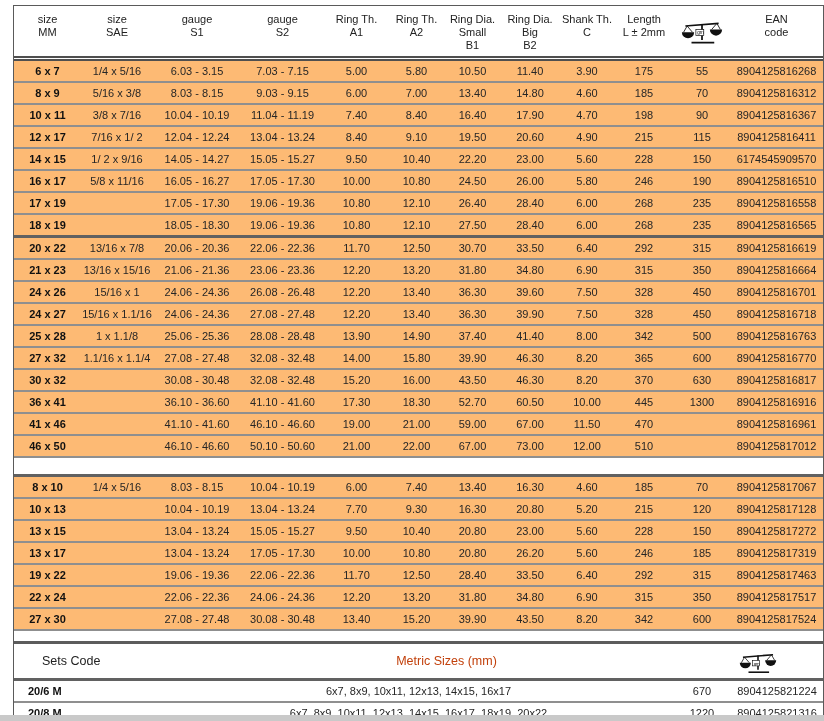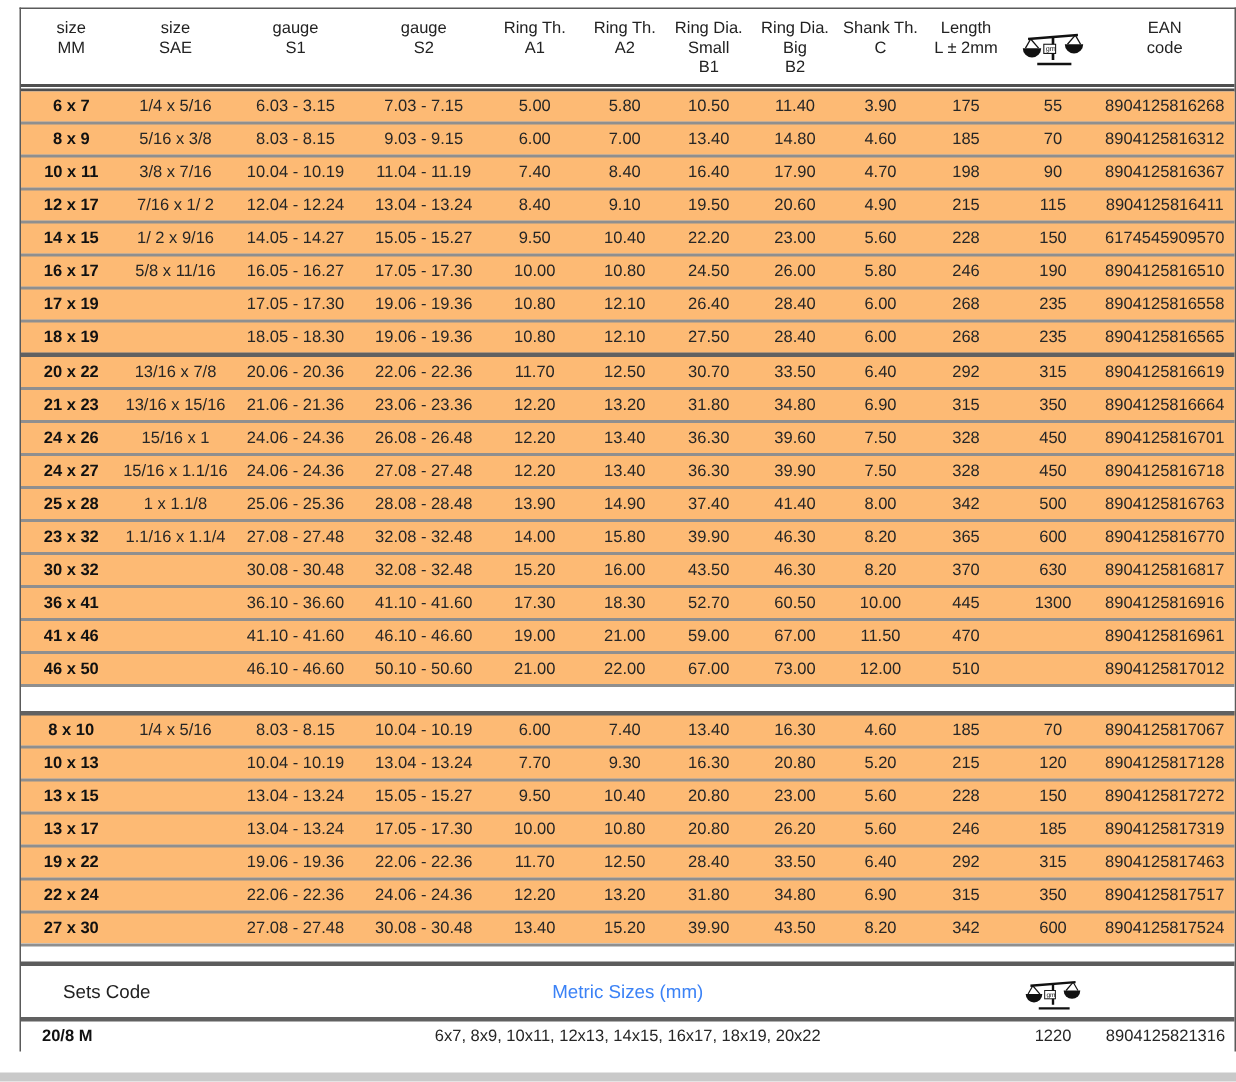"23 x 32" div.cell { text: 23 -> 27 }
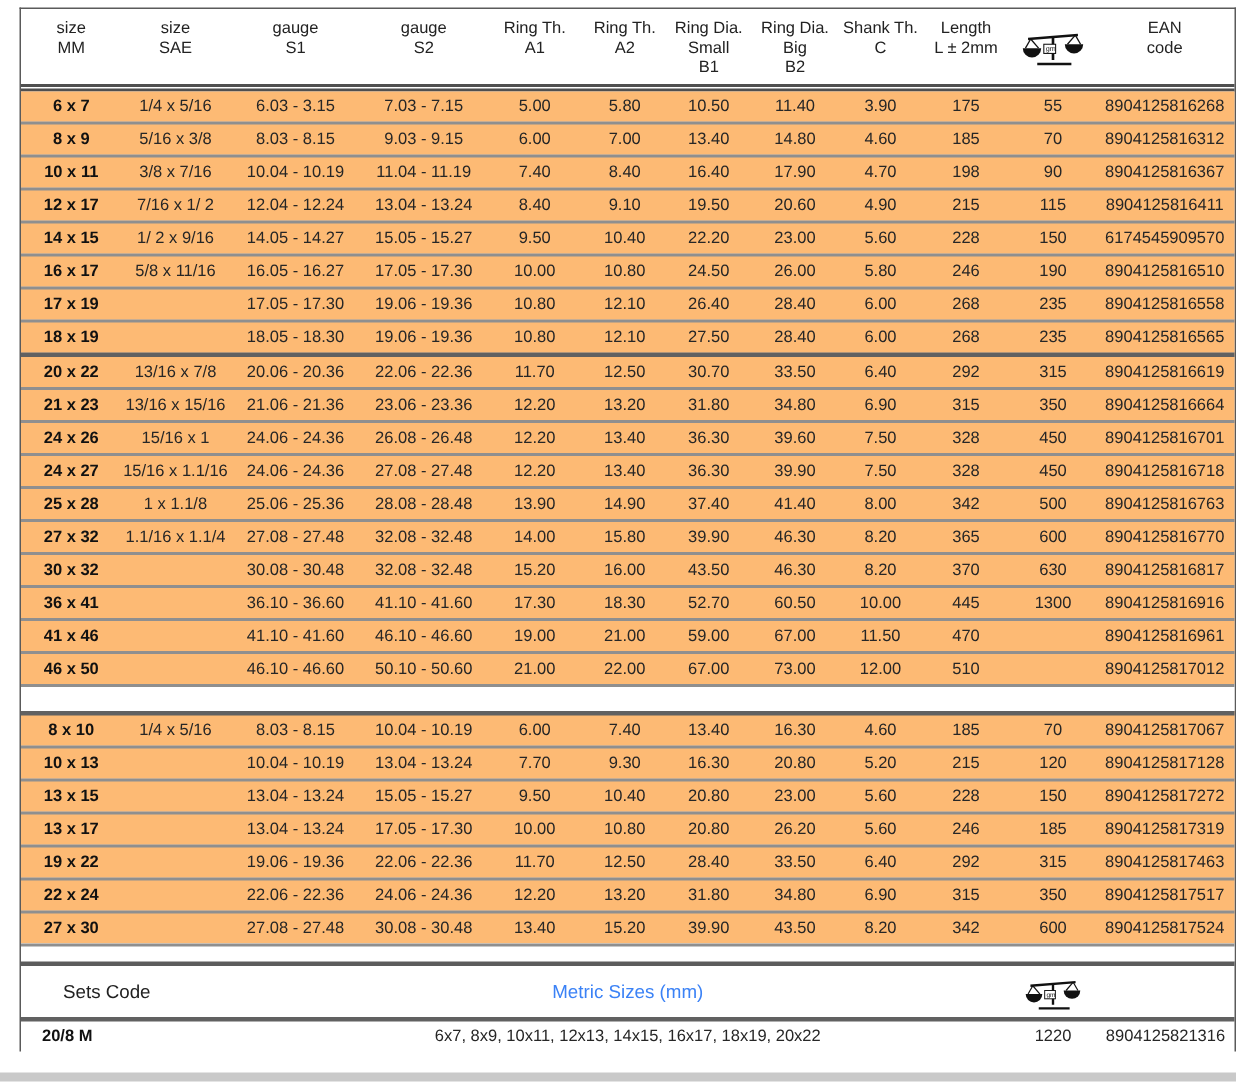"Sets Code" .sets-hdr { gap: none -> 28px }
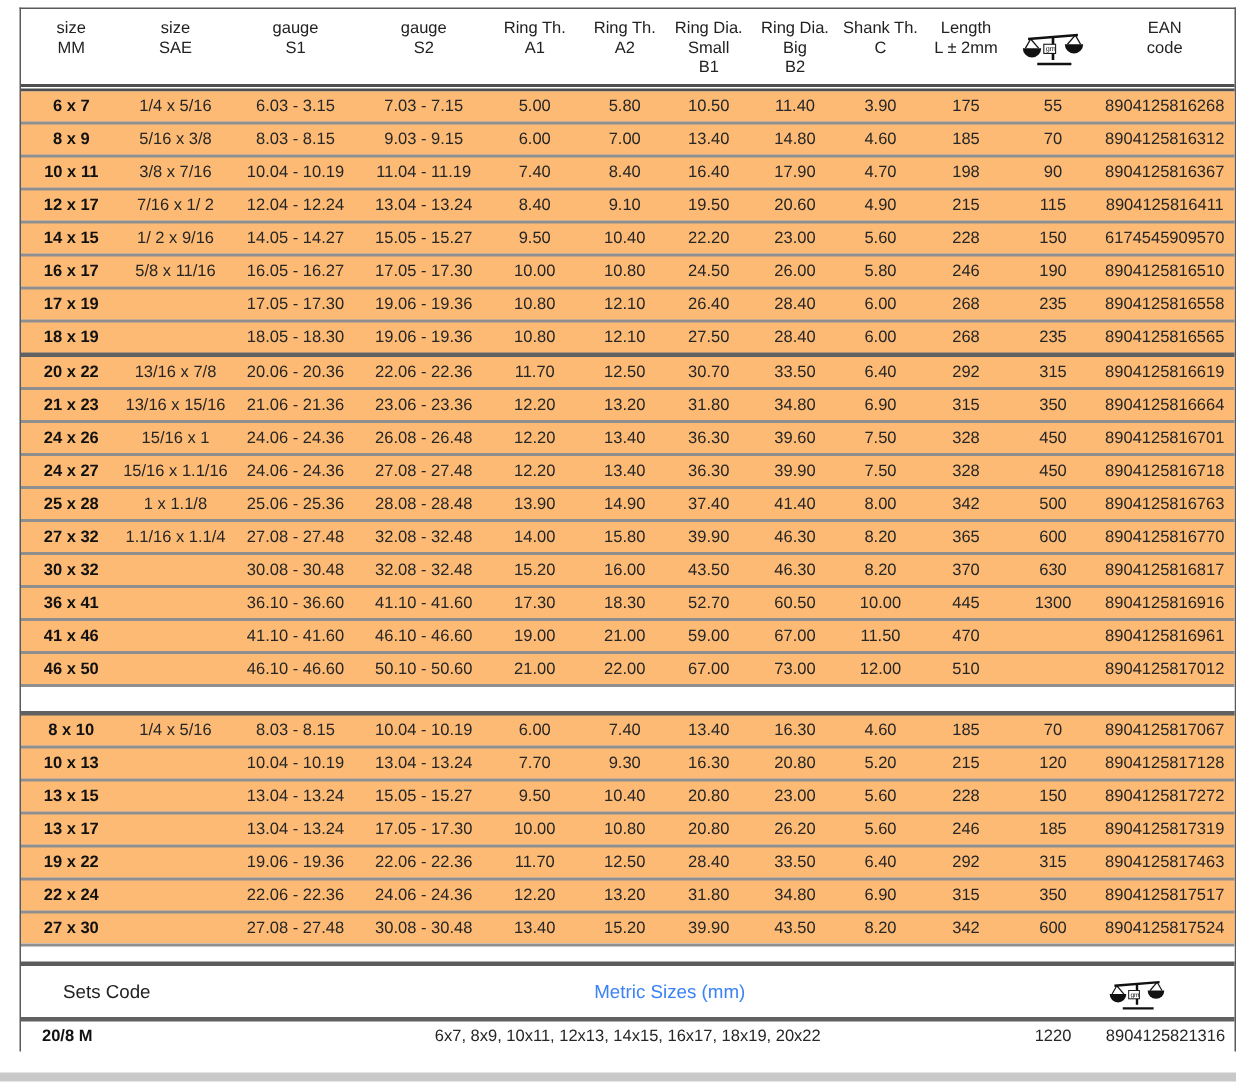"Metric Sizes (mm)" .sets-hdr .mid { color: #3b82f6 -> #c2410c }
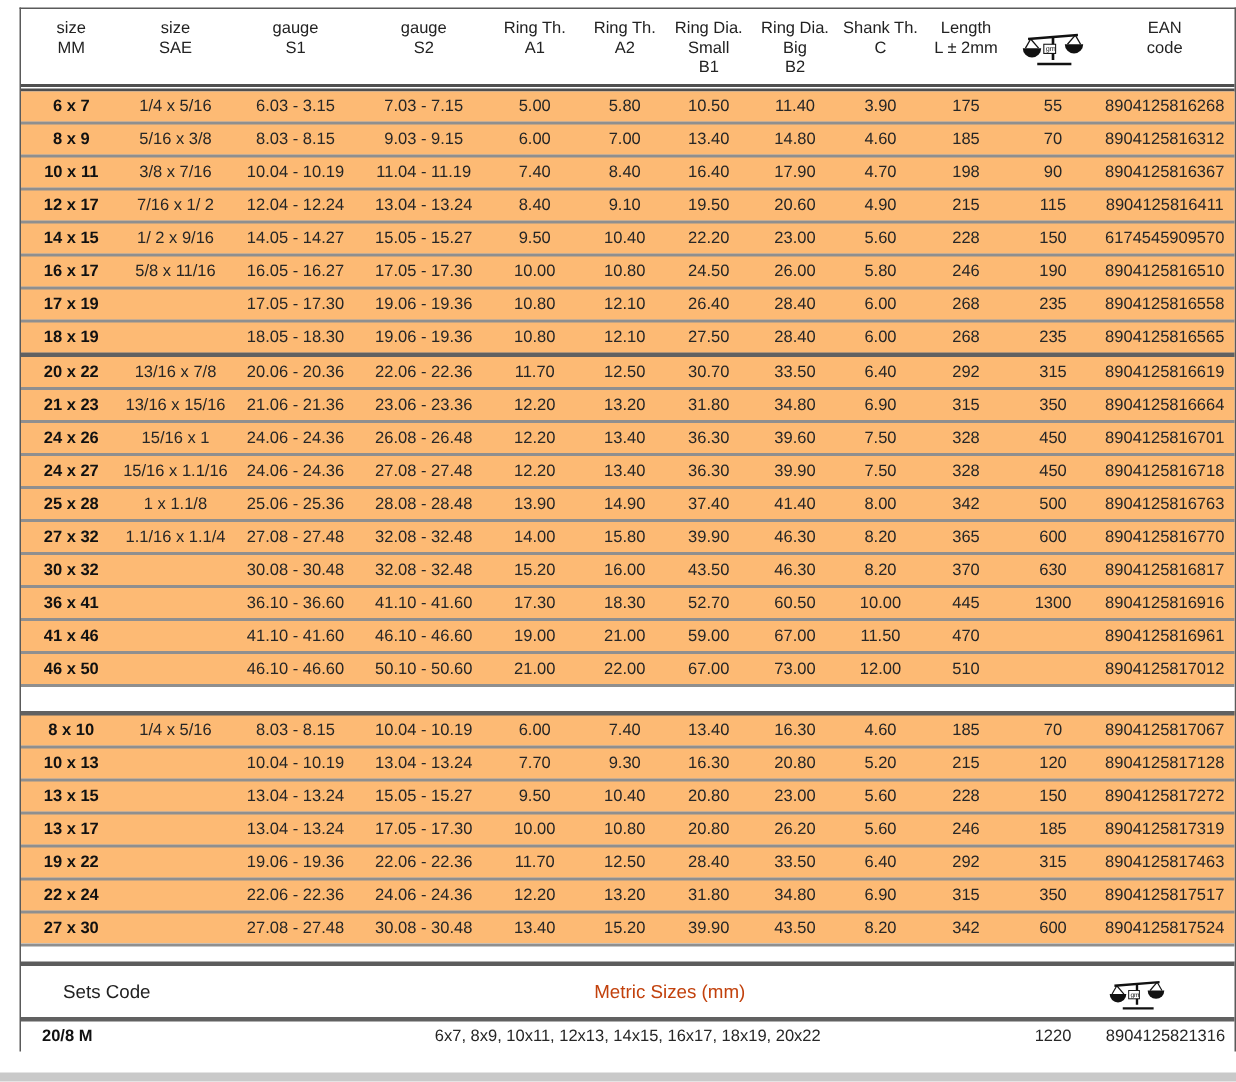"20/6 M" div.setrow { html: none -> <div> <div>20/6 M</div> <div>6x7, 8x9, 10x11, 12x13, 14x15, 16x17</div> <div>670</div> <div>8904125821224</div> </div> }
